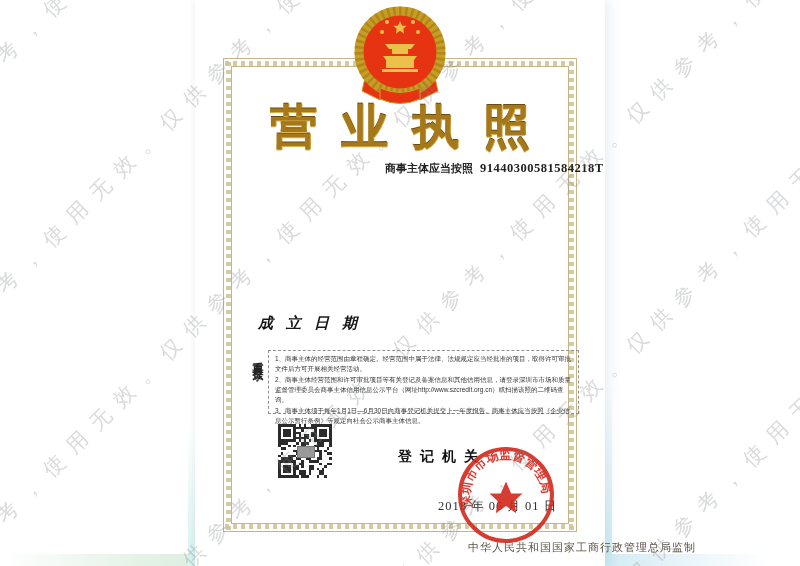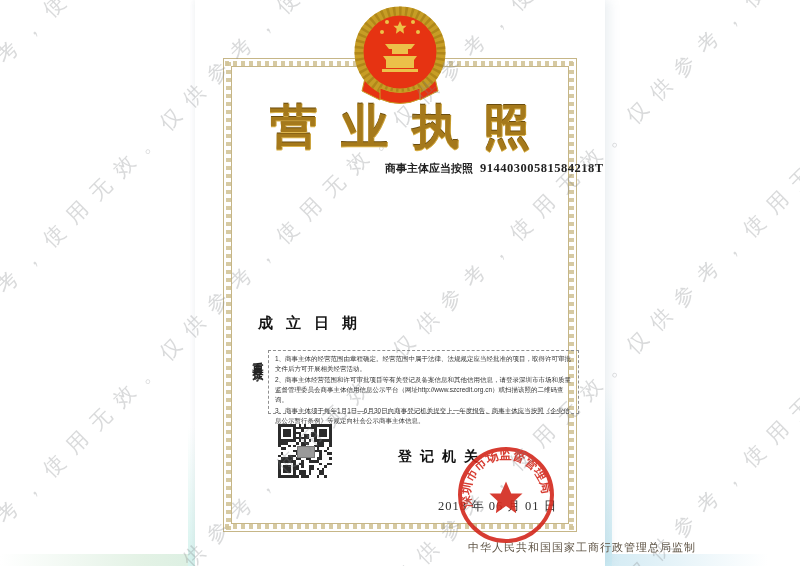"成立日期" .lbl-4 { font-style: none -> italic }
